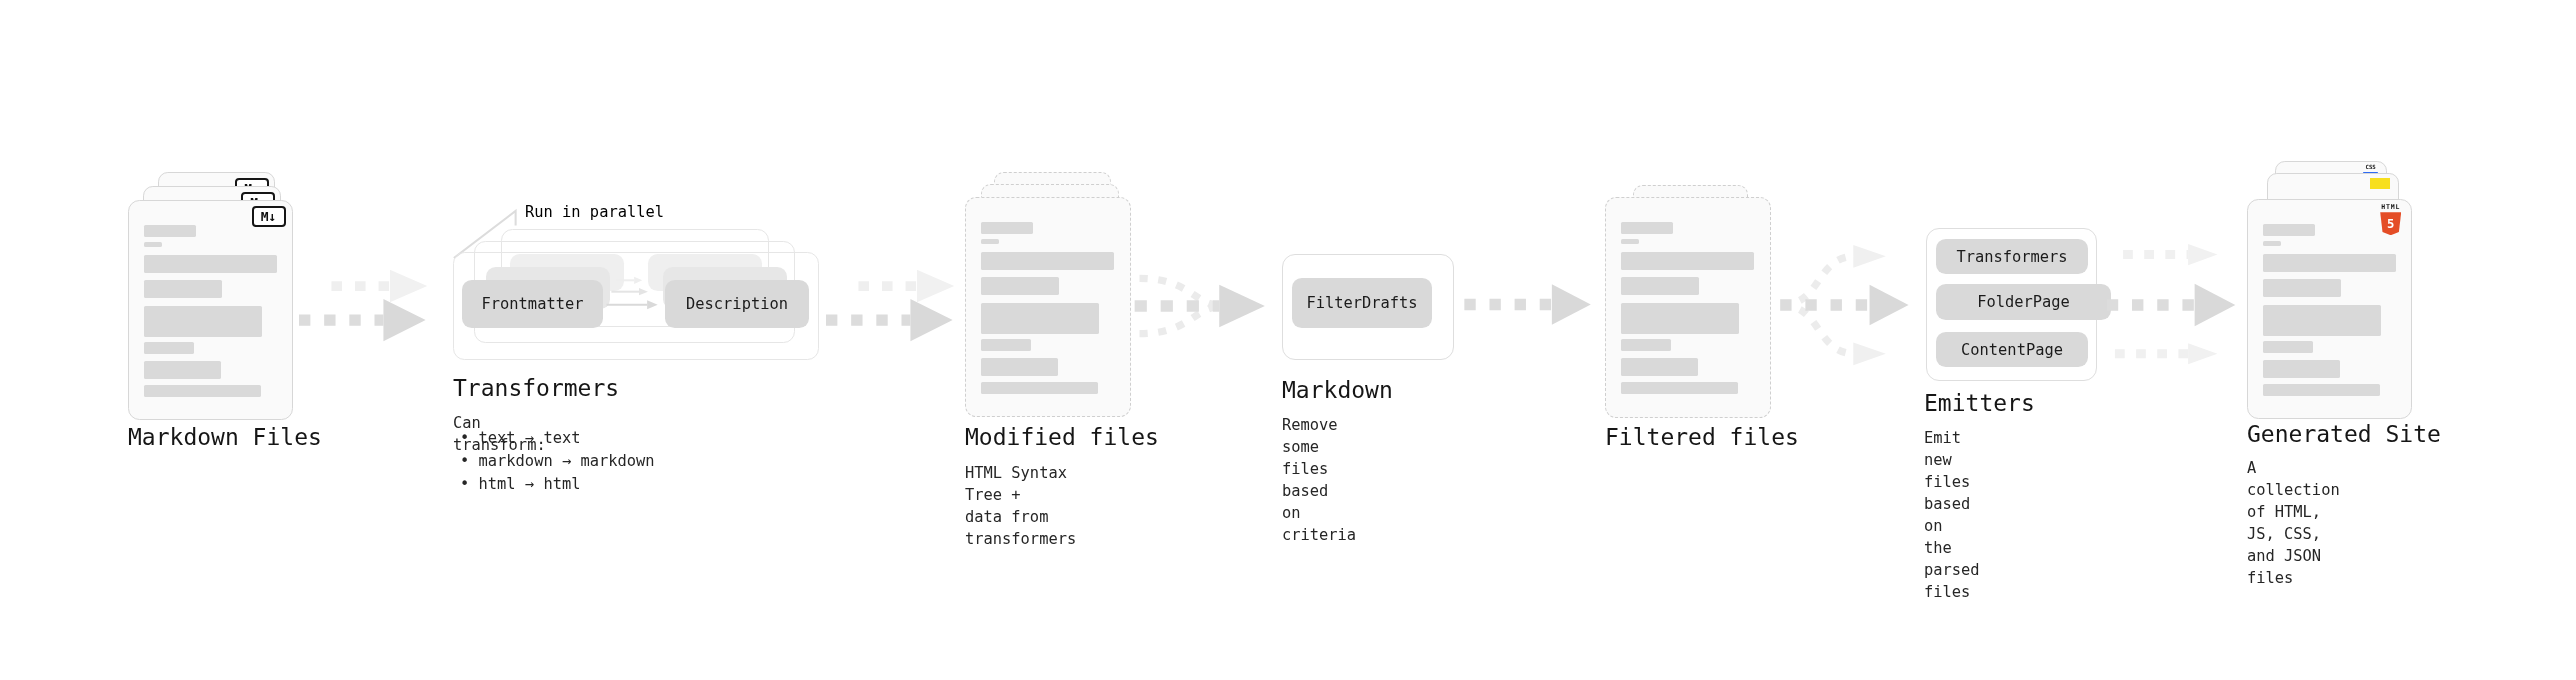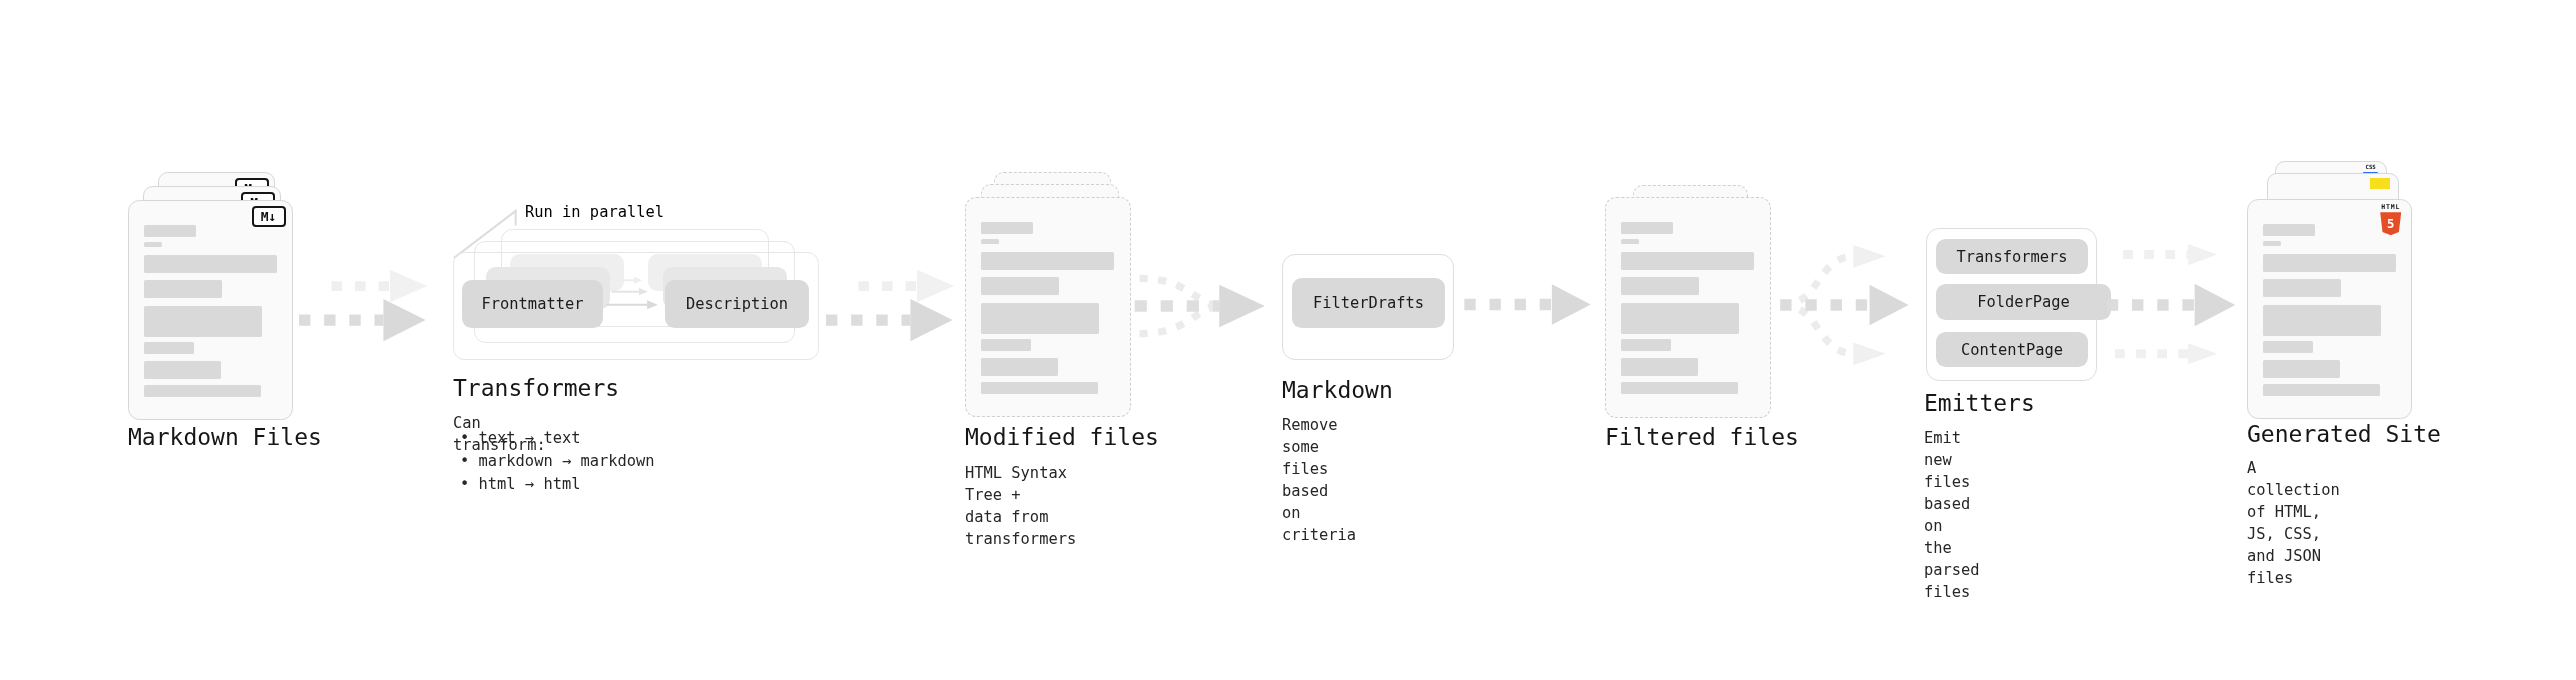"FilterDrafts" div.pill { width: 153px -> 140px }
